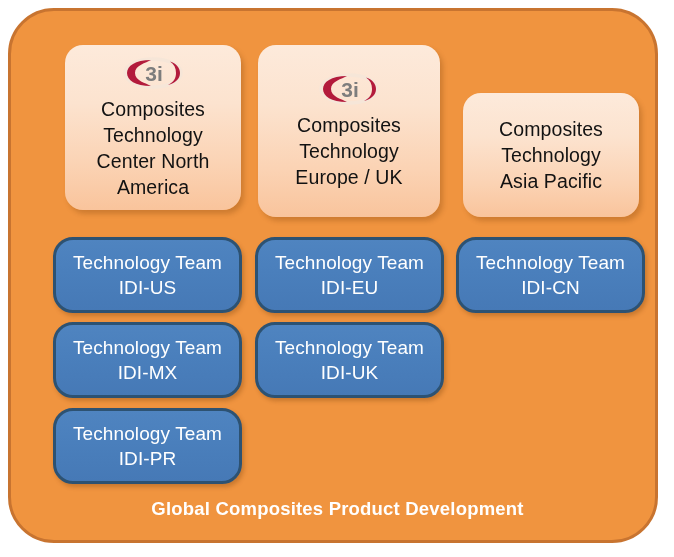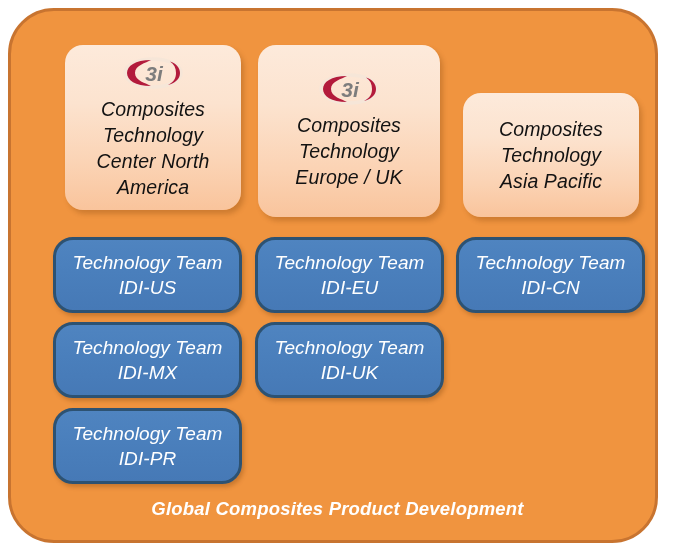"3i" #diagram { font-style: italic -> none }
